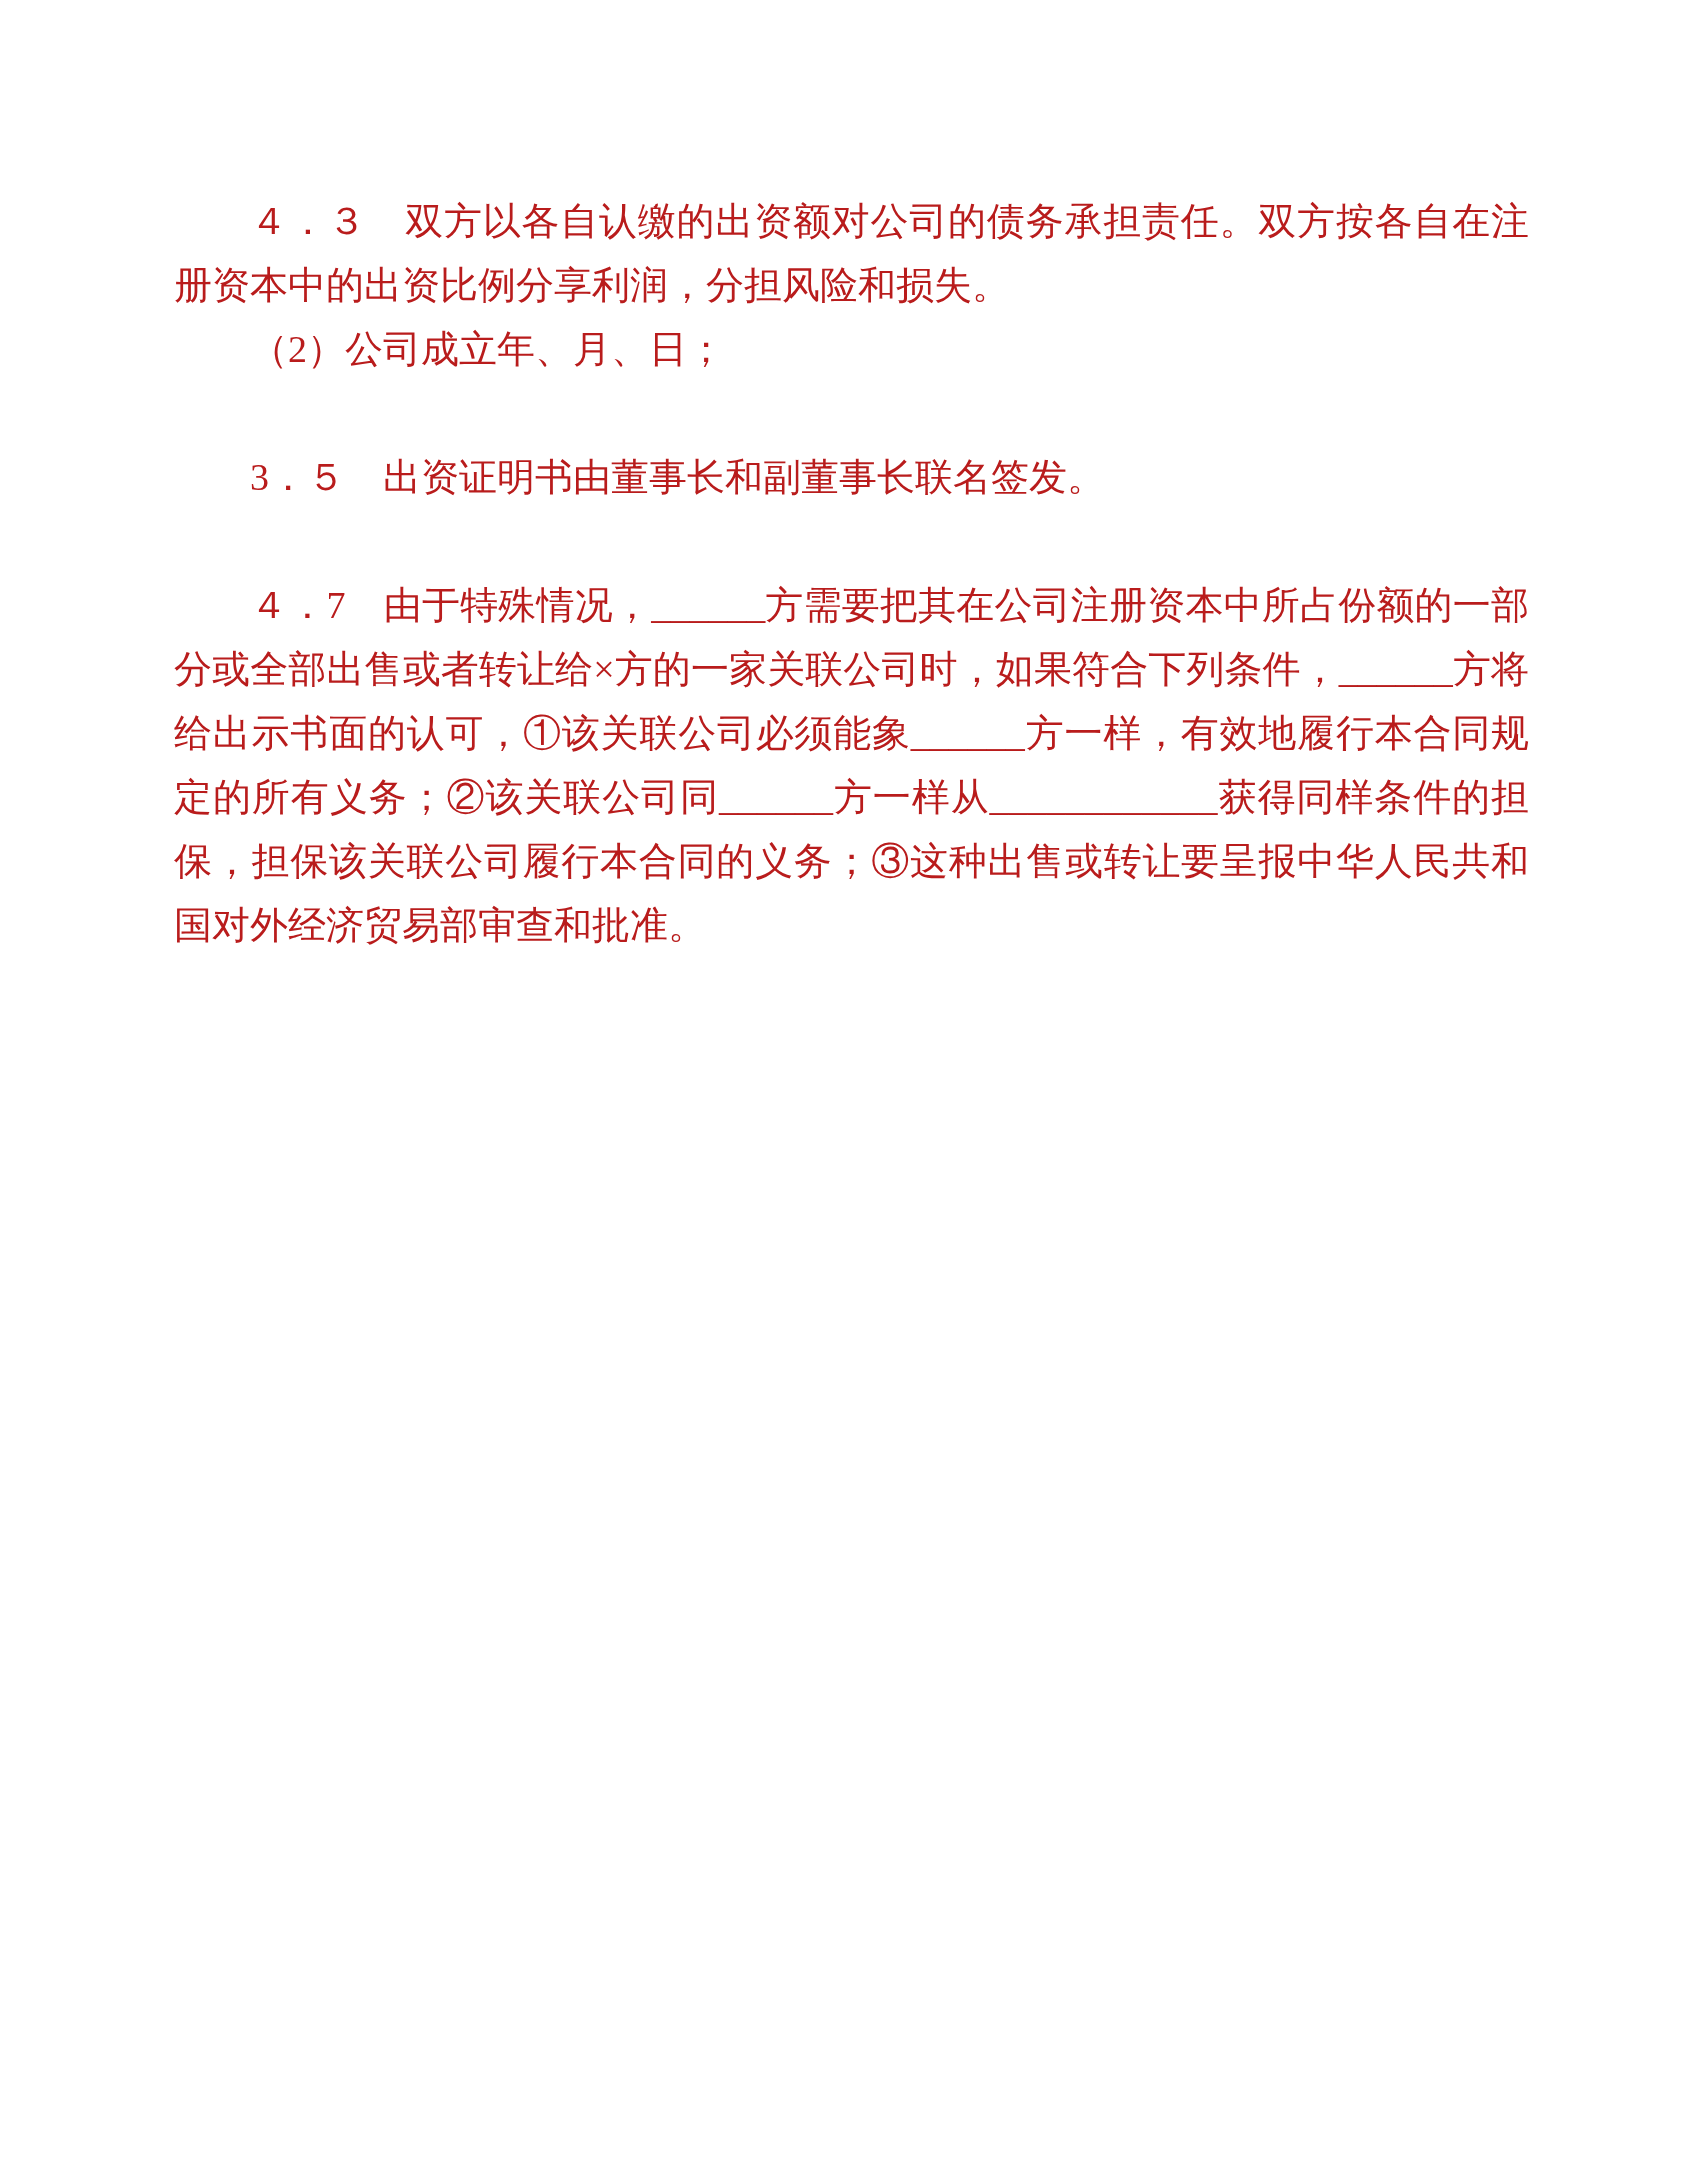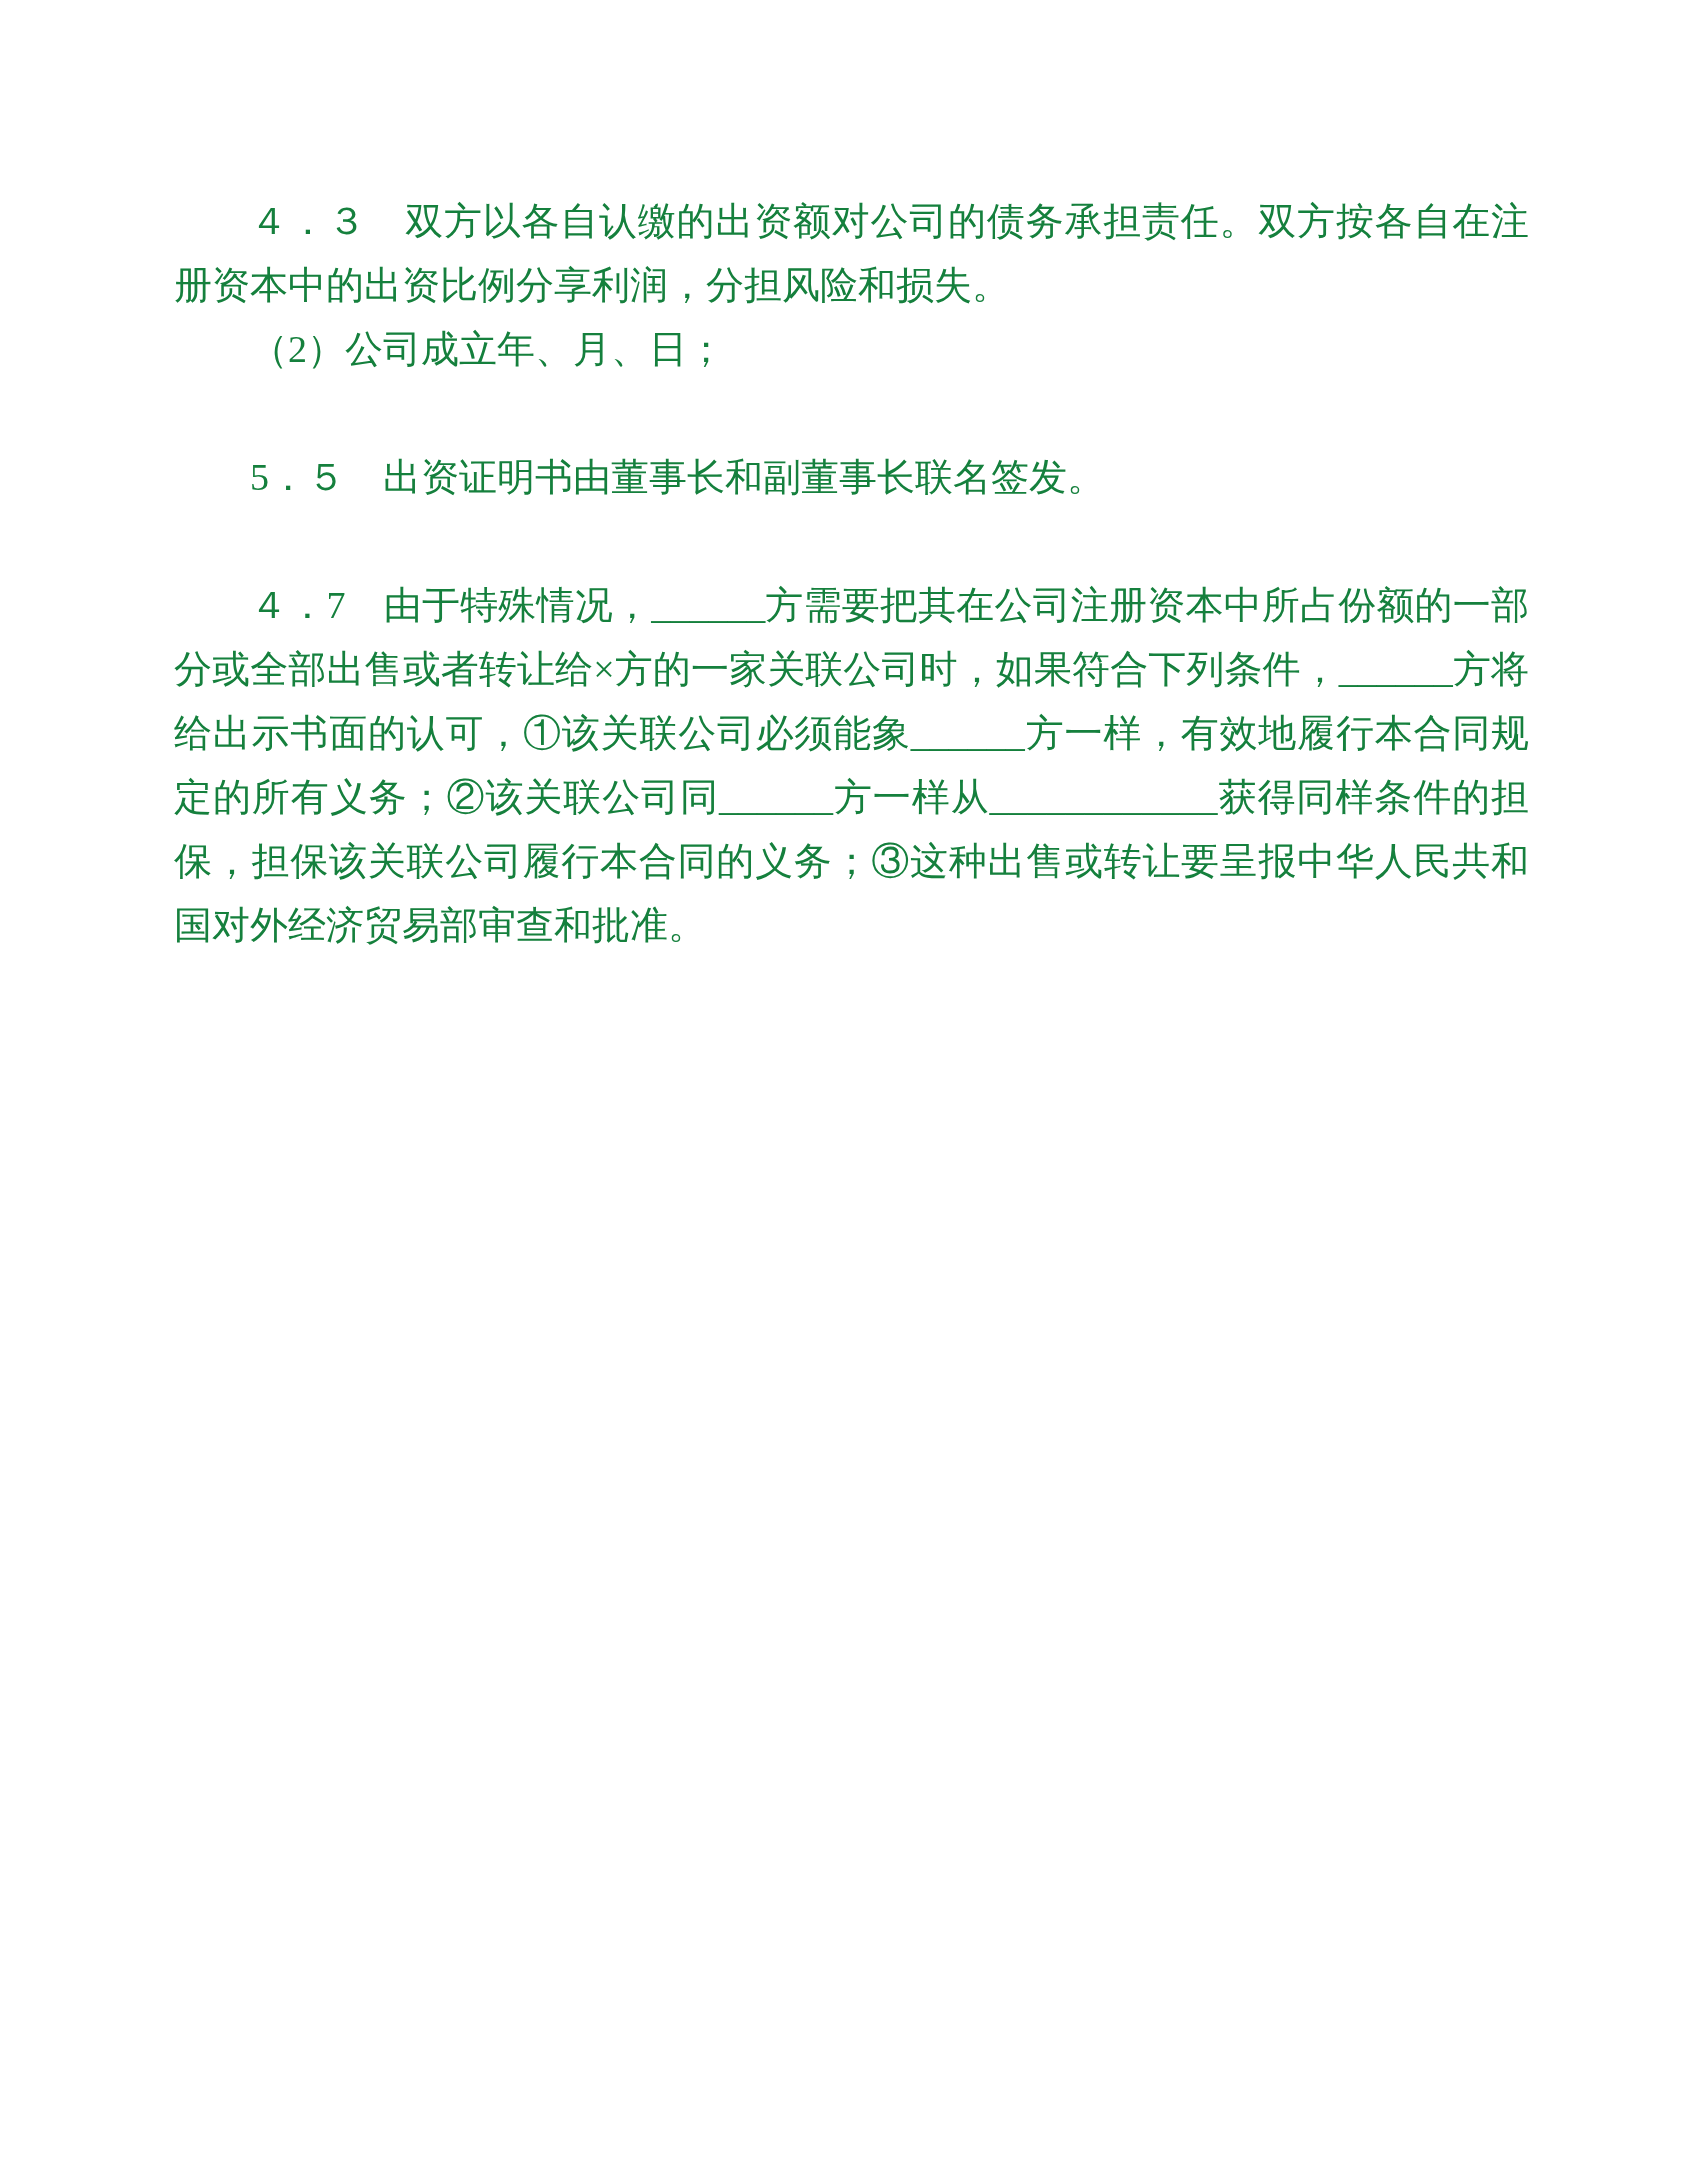"４．３" div.doc-body { color: #15803d -> #b91c1c }
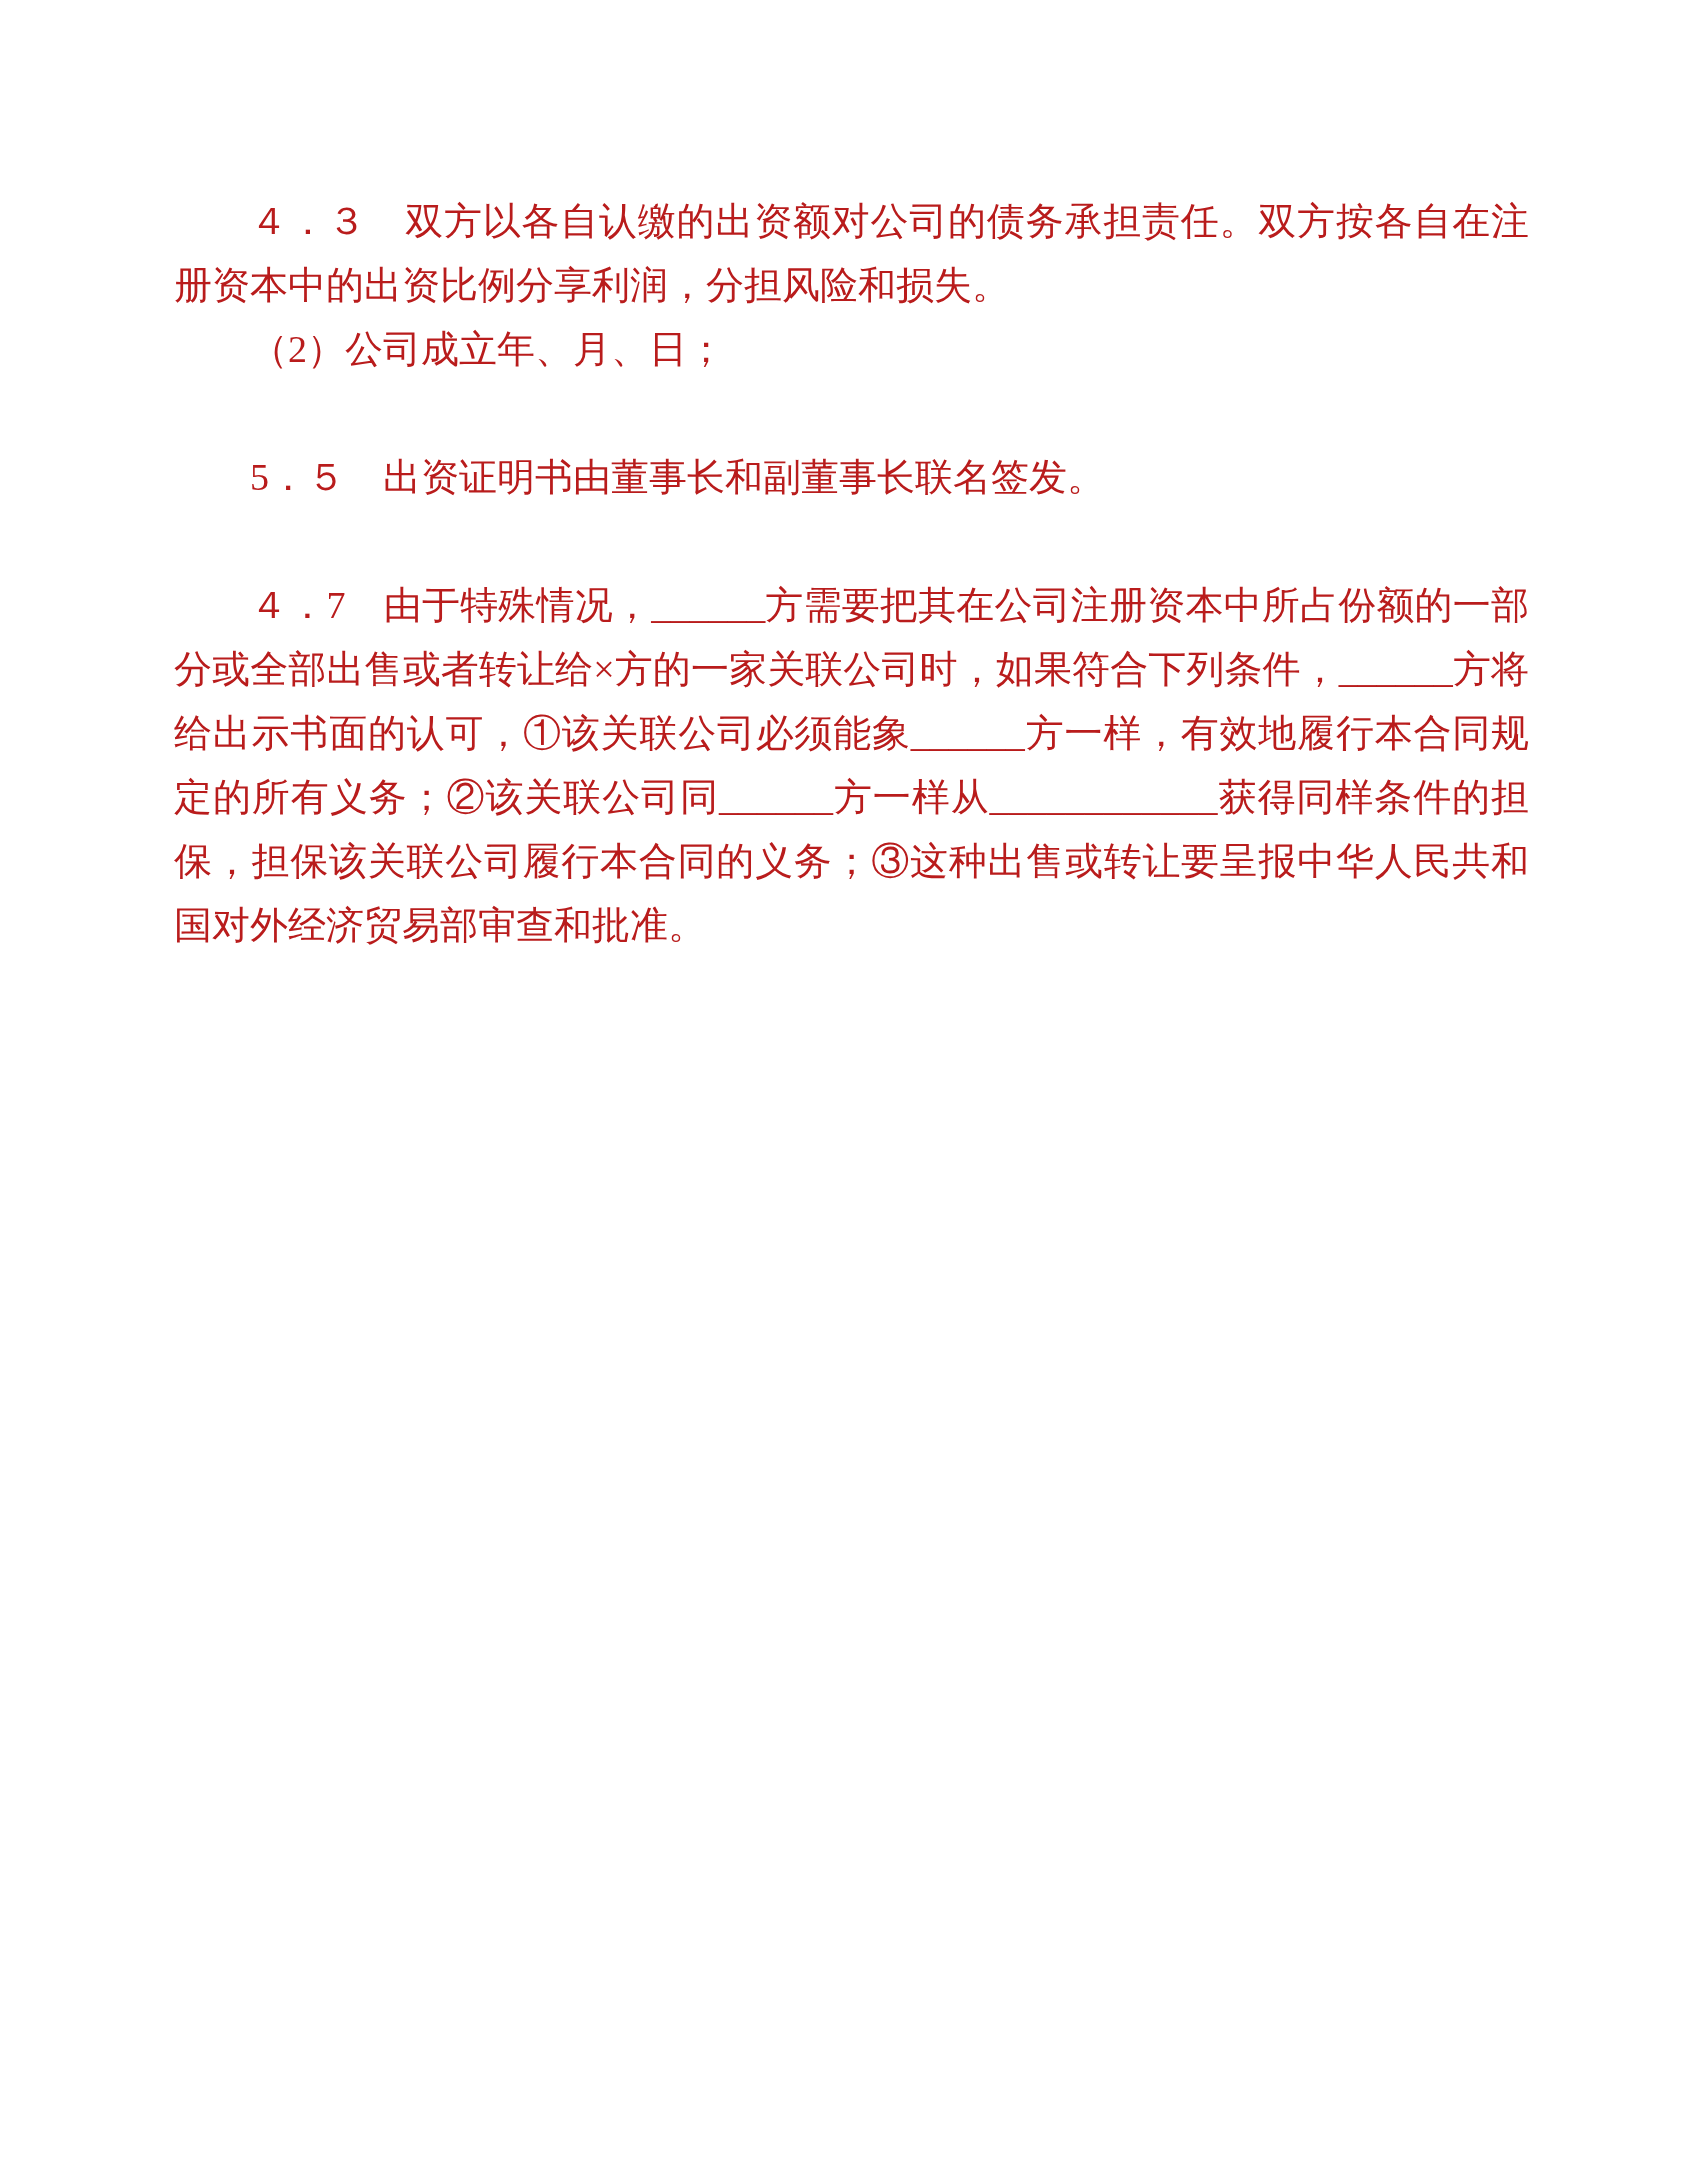"5．５ 出资证明书由董事长和副董事长联名签发。" p.para { text: 5 -> 3 }
